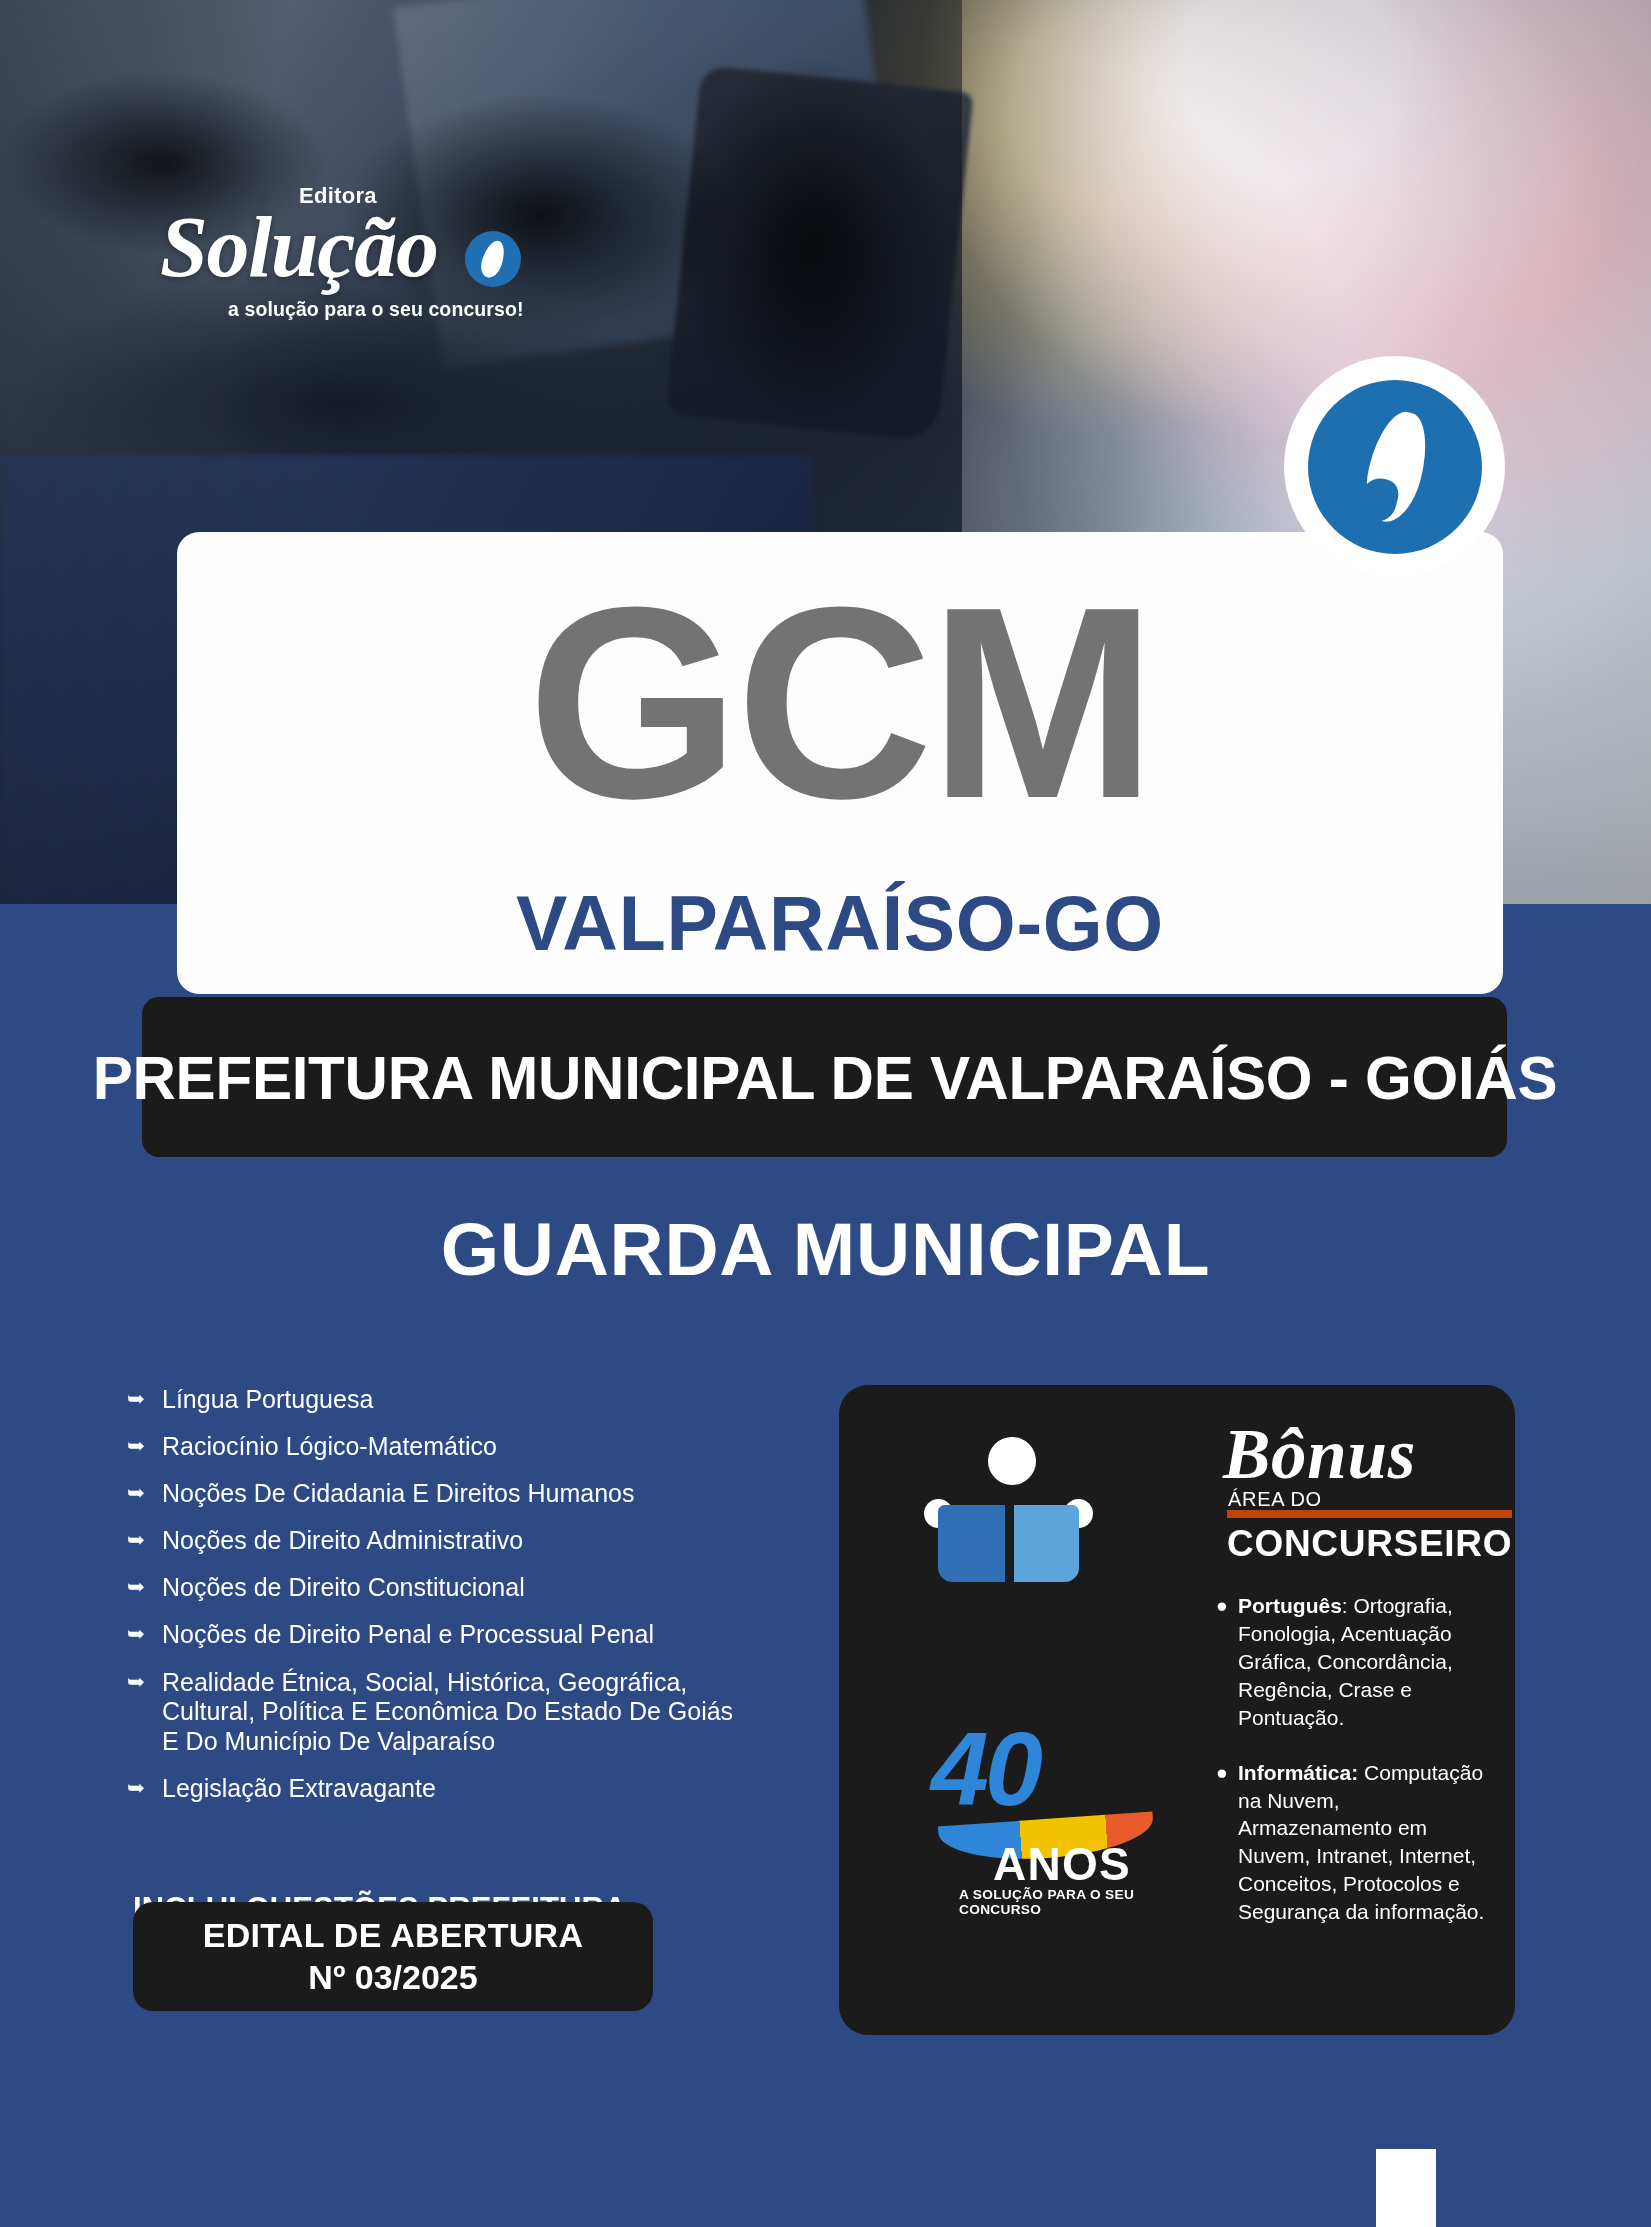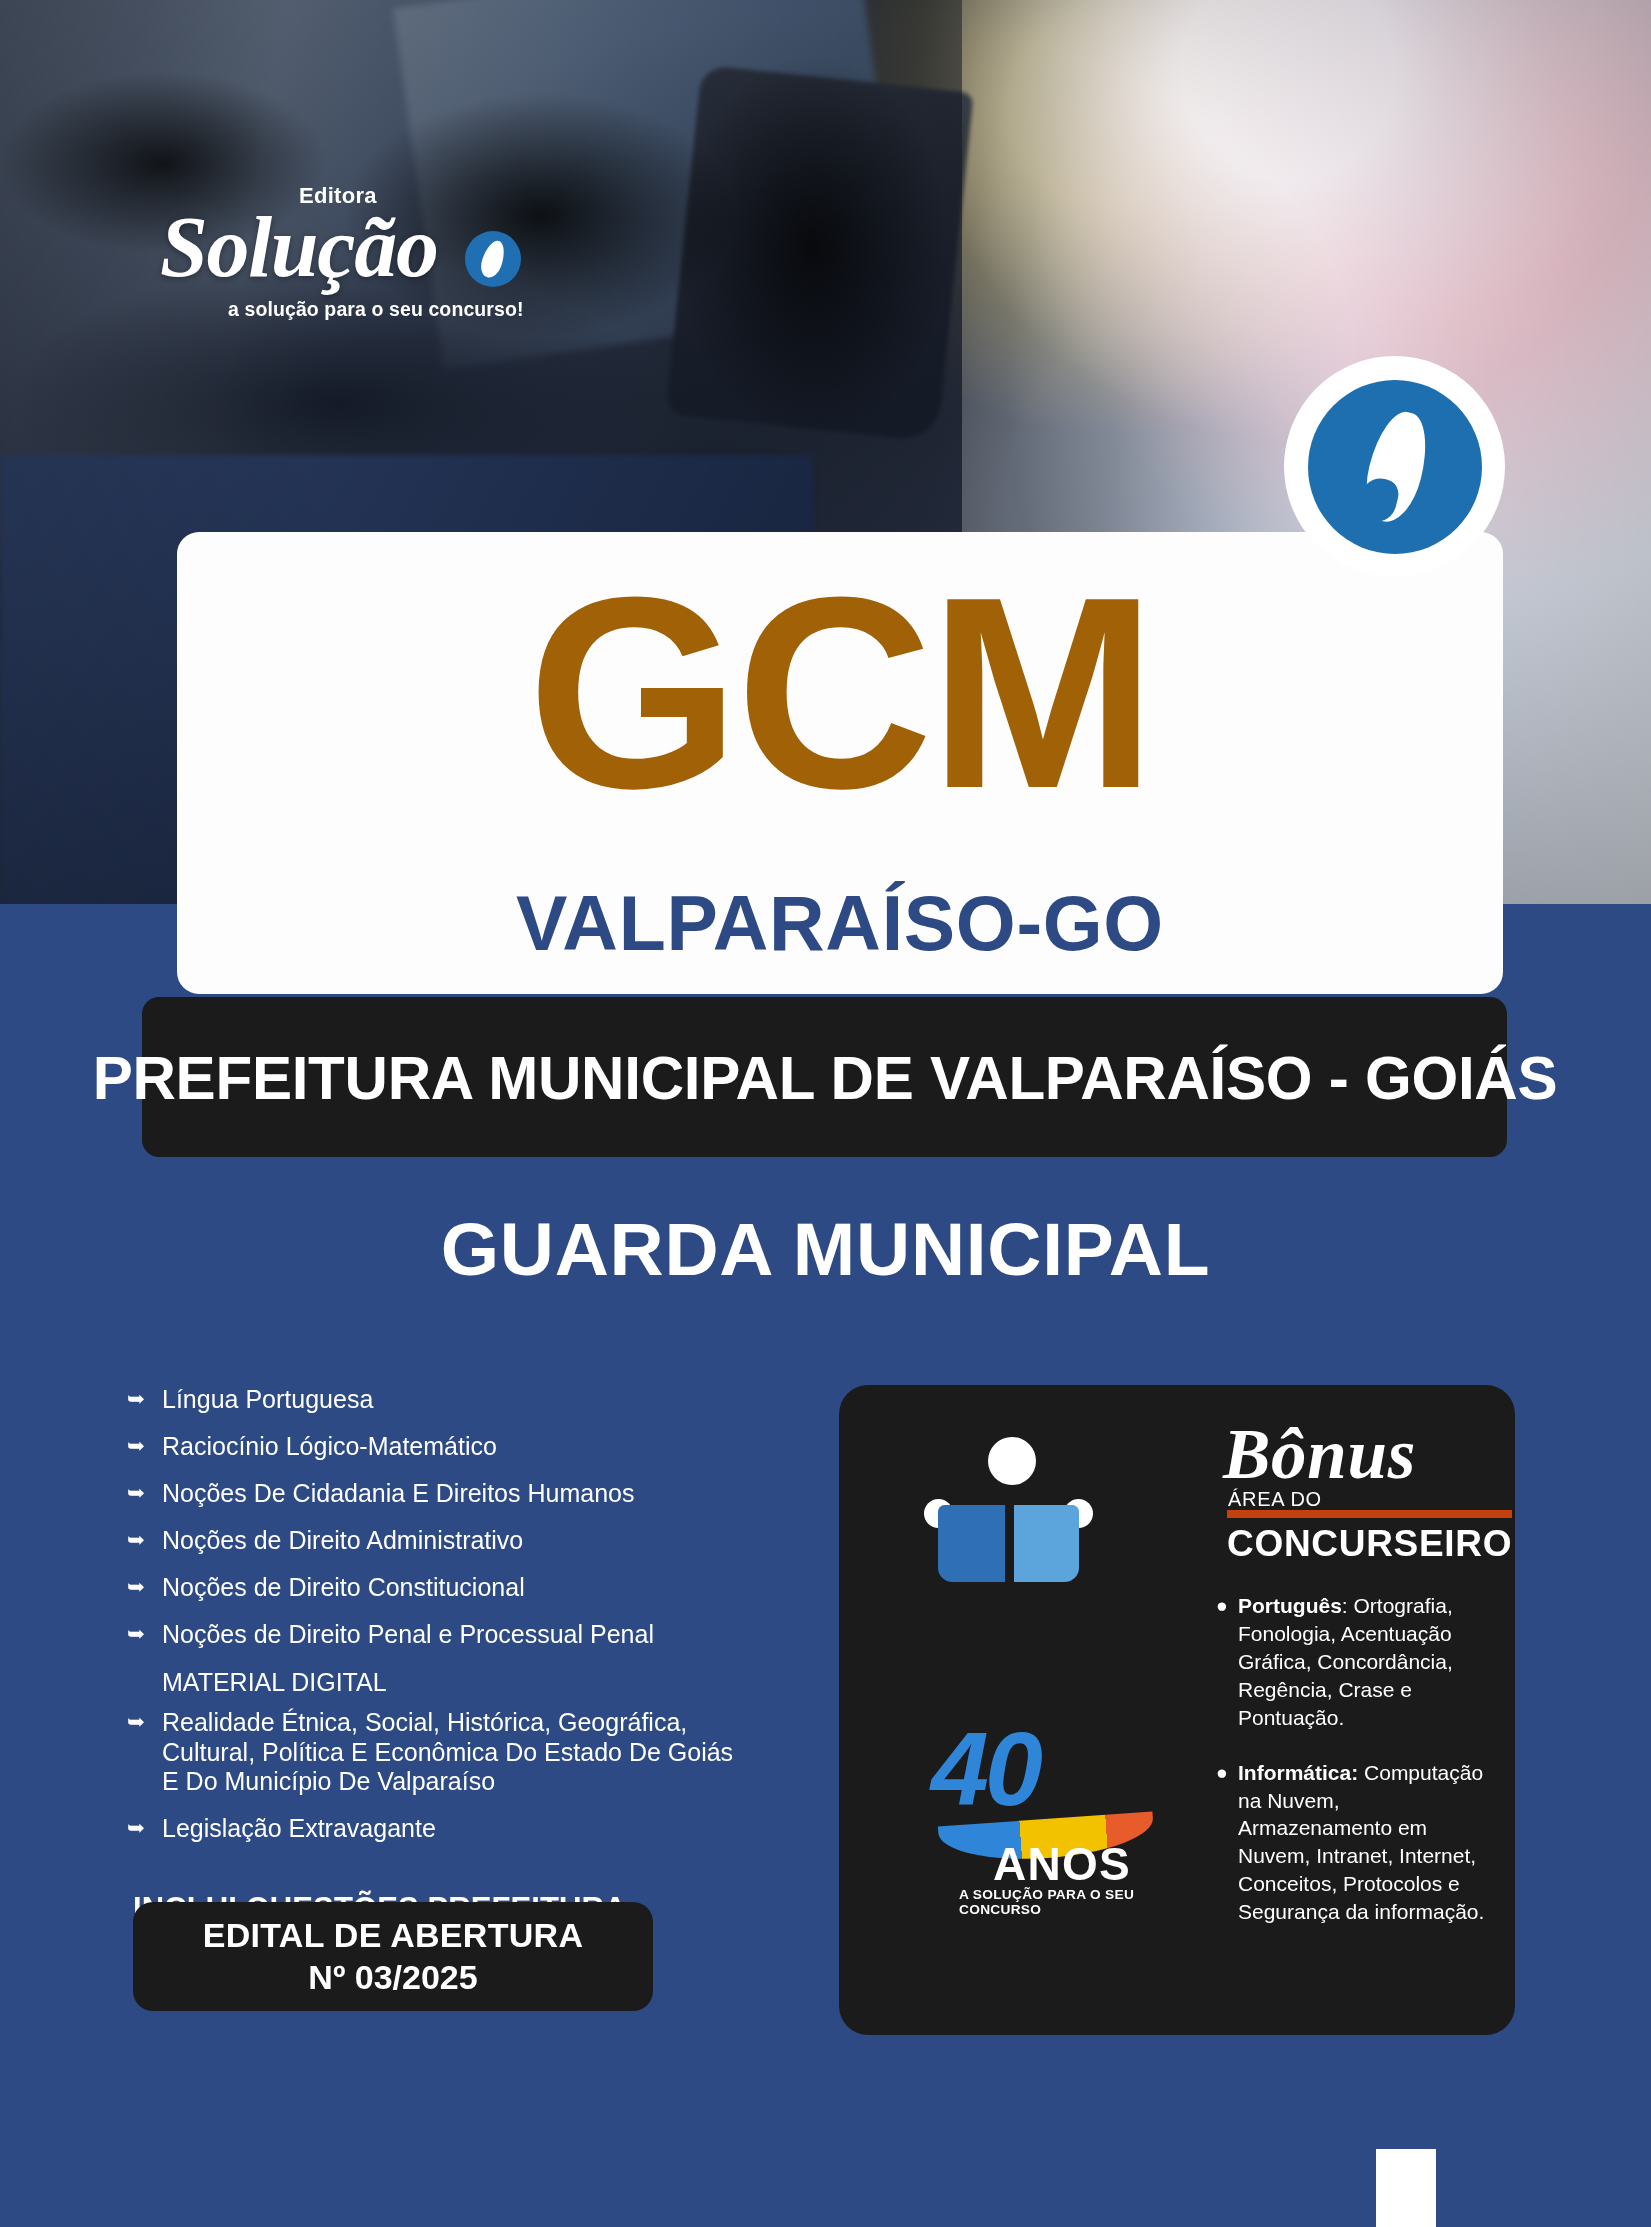"GCM" .title-card .gcm { color: #a16207 -> #737373; top: 31px -> 41px }
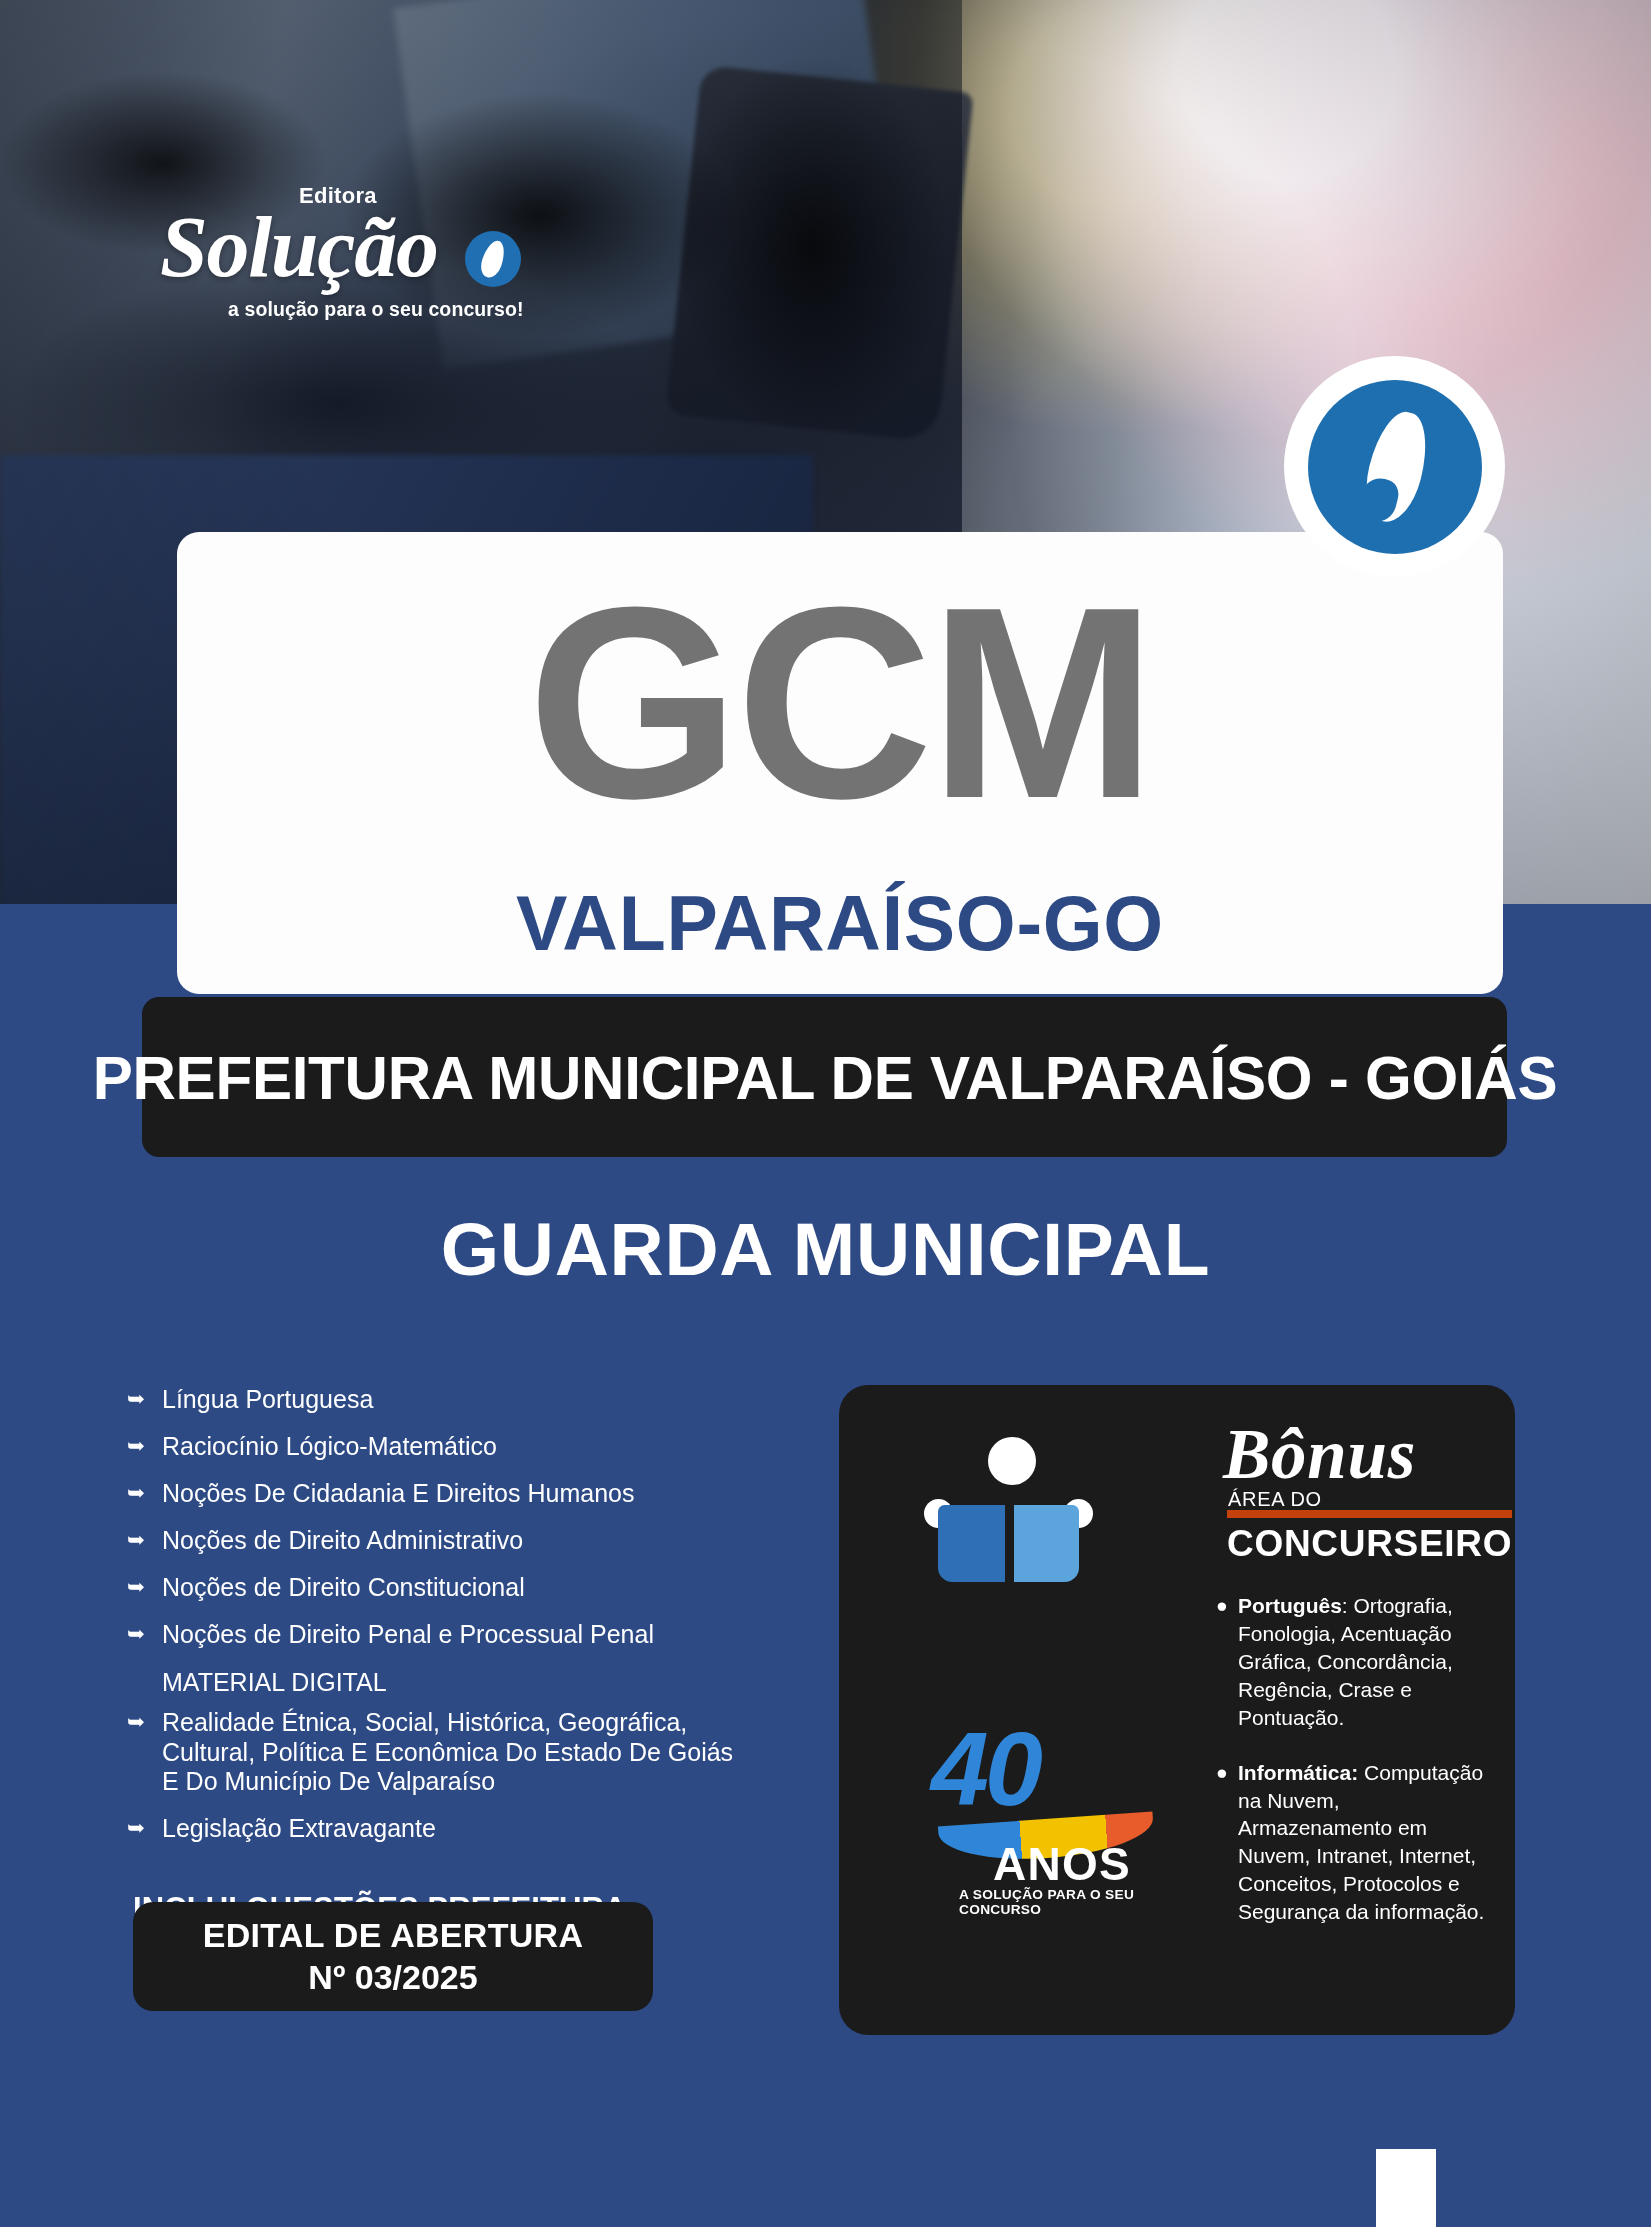"MATERIAL DIGITAL" div.section-label { html: <div>MATERIAL DIGITAL</div> -> none }
